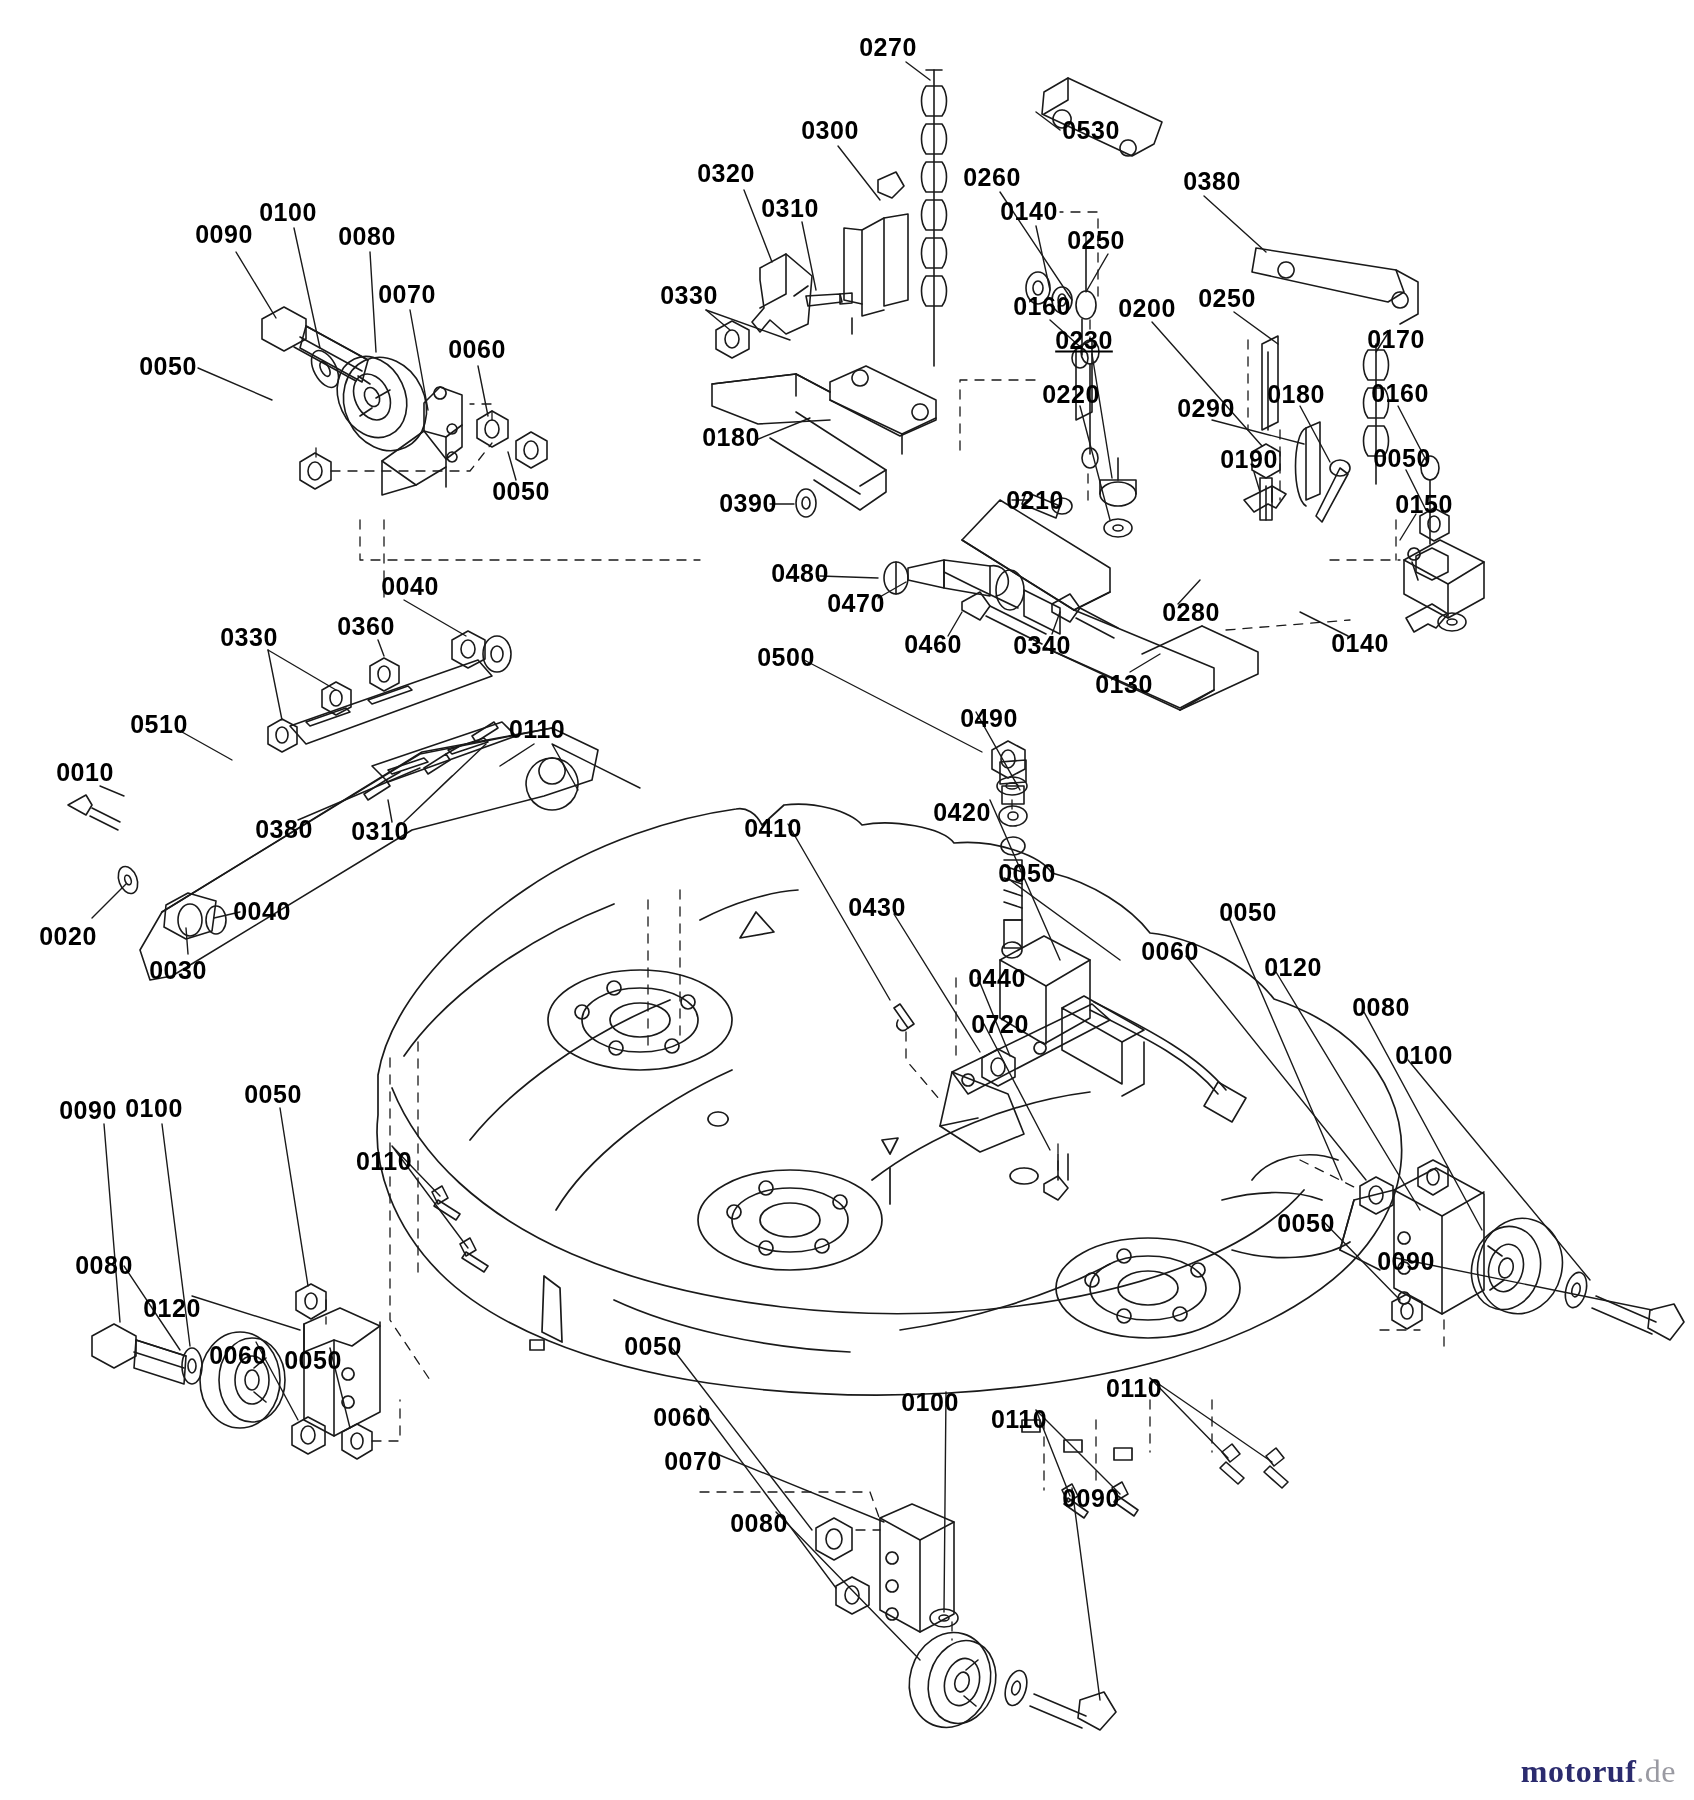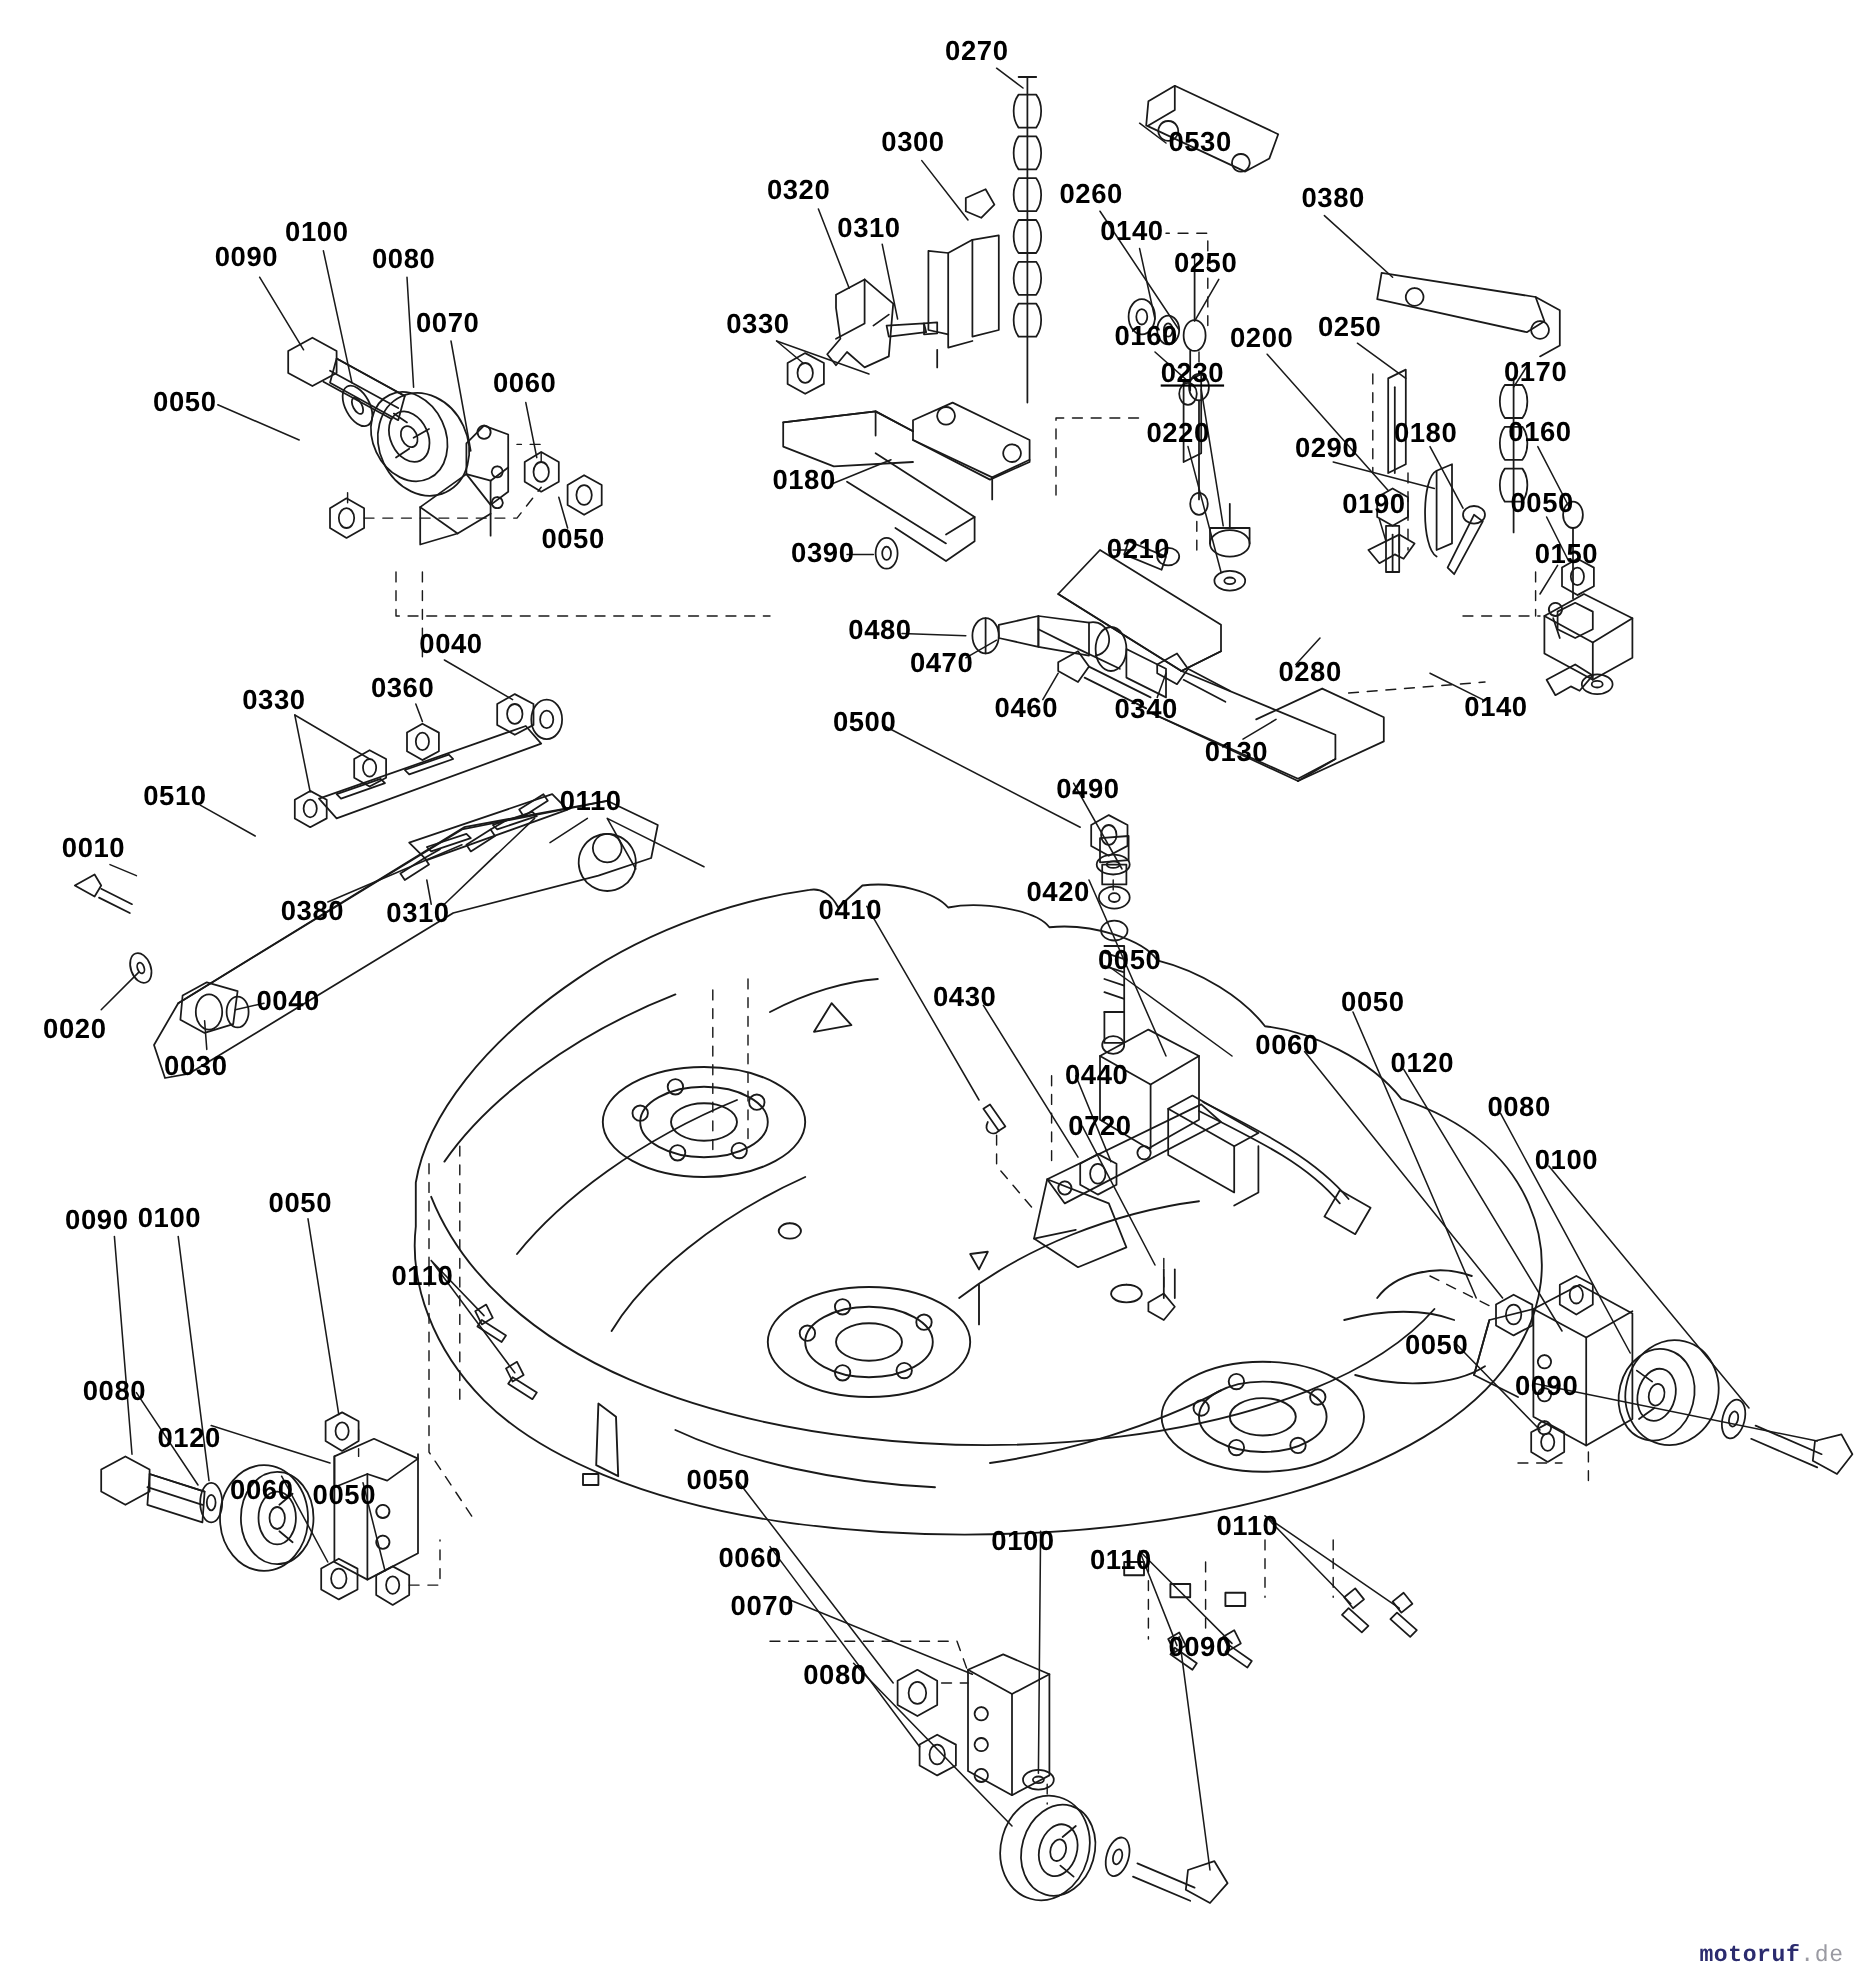"motoruf.de" .wm { font-family: Liberation Mono, monospace -> Liberation Serif, serif; font-size: 21px -> 32px }
